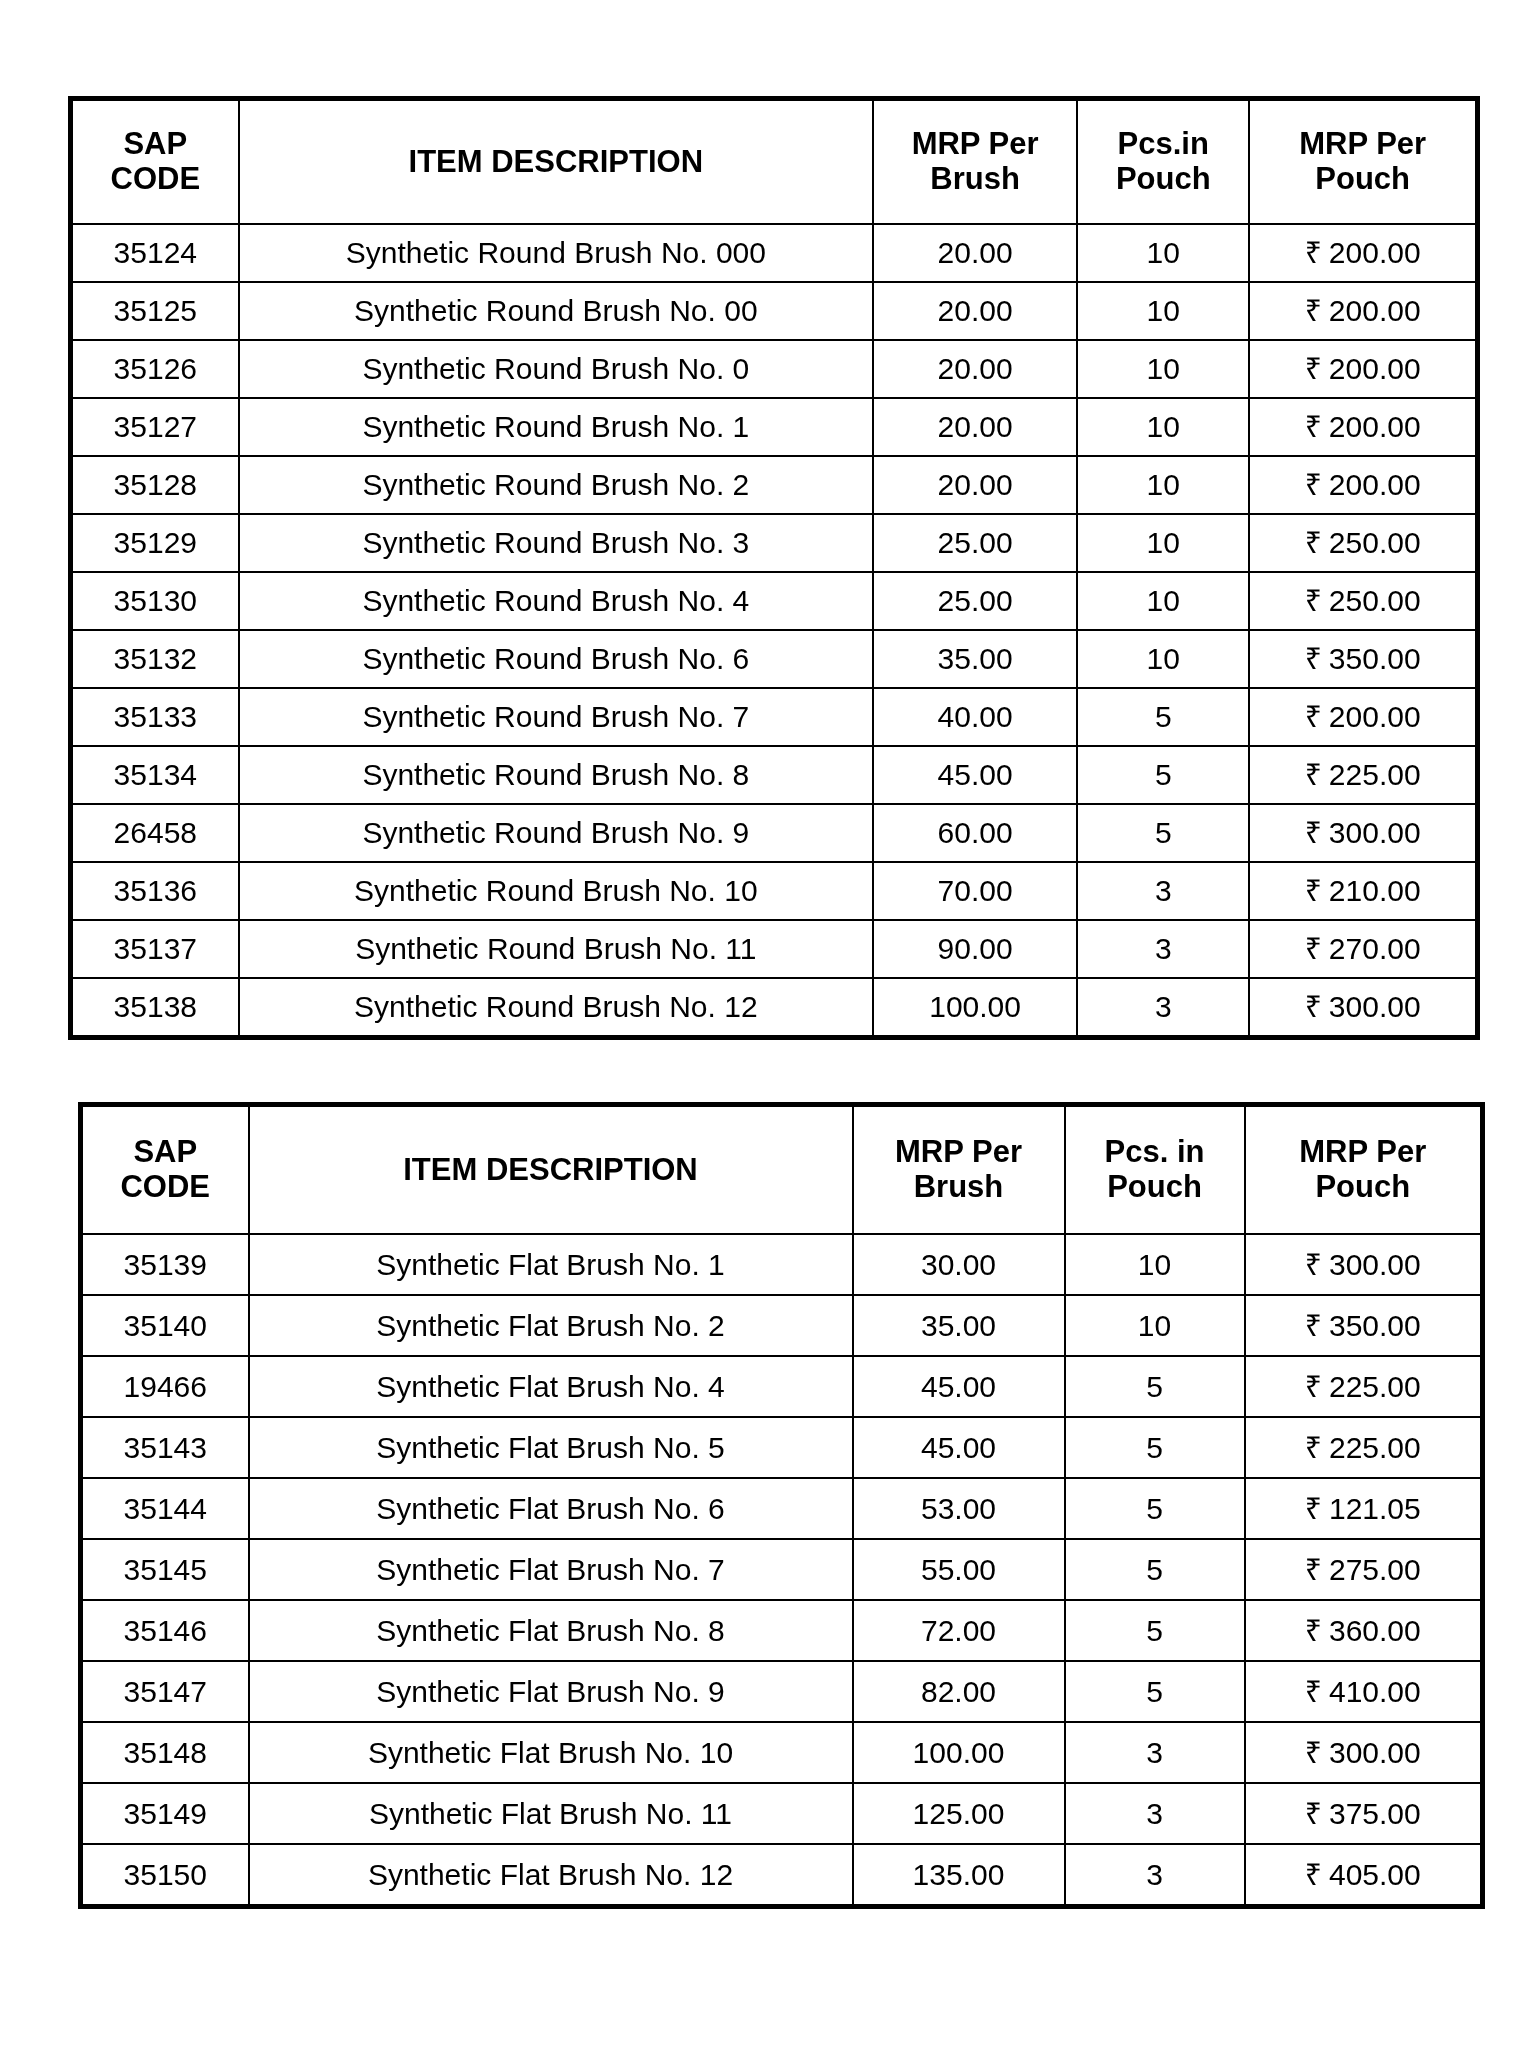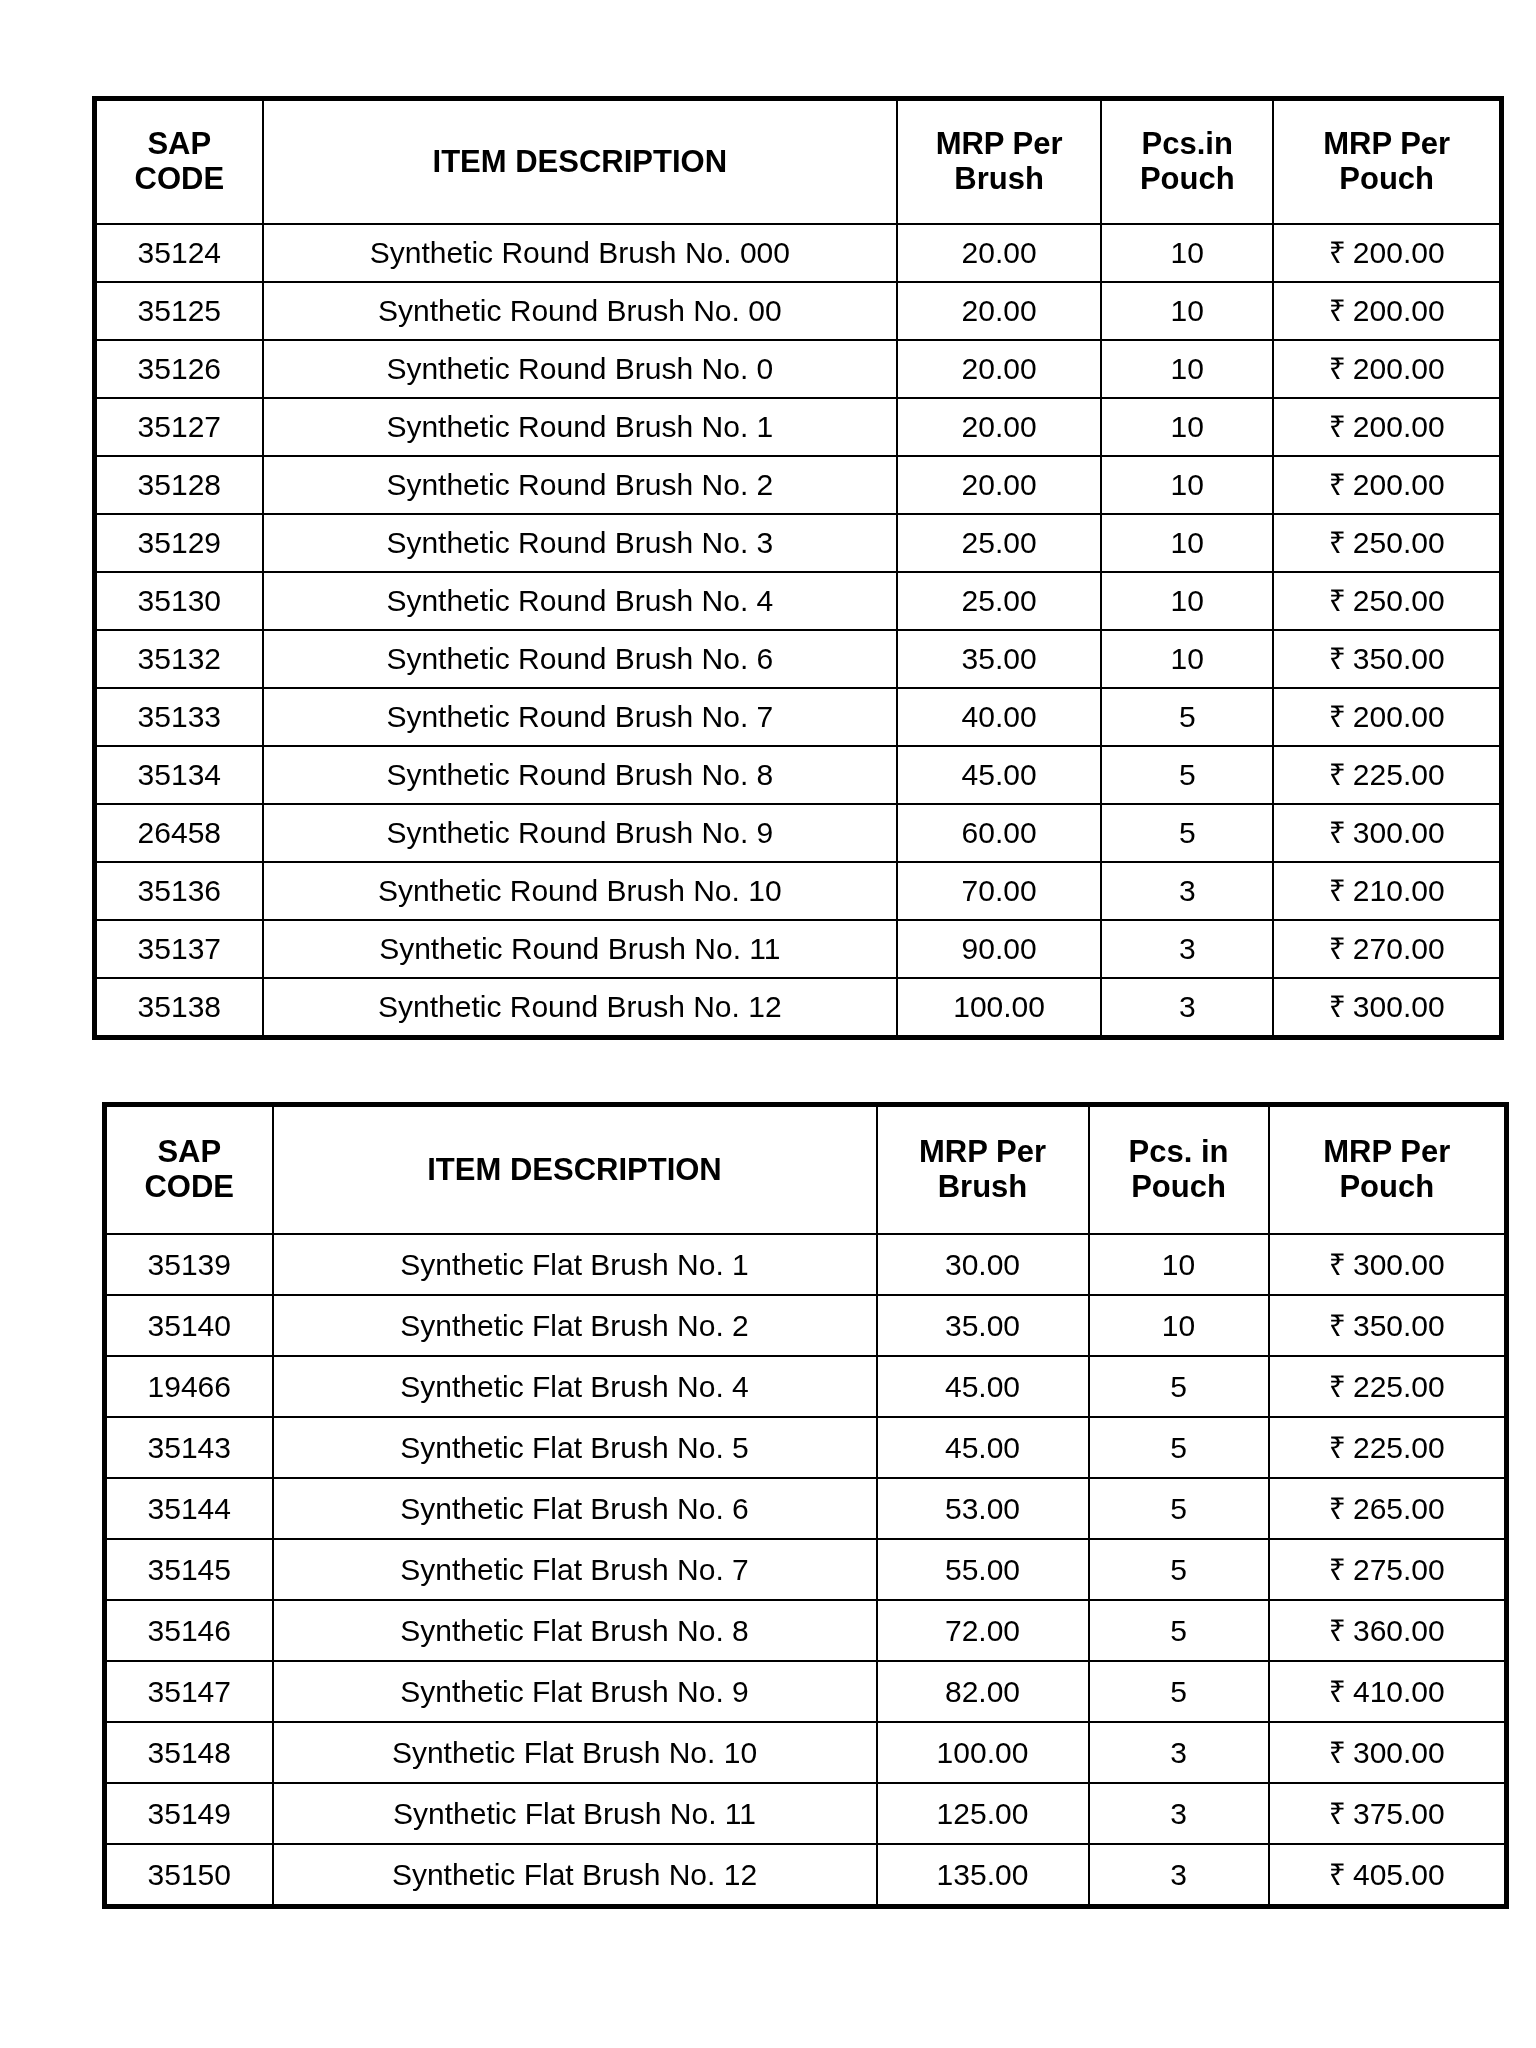"SAP" .page { padding: 96px 62px 0 92px -> 96px 62px 0 68px }
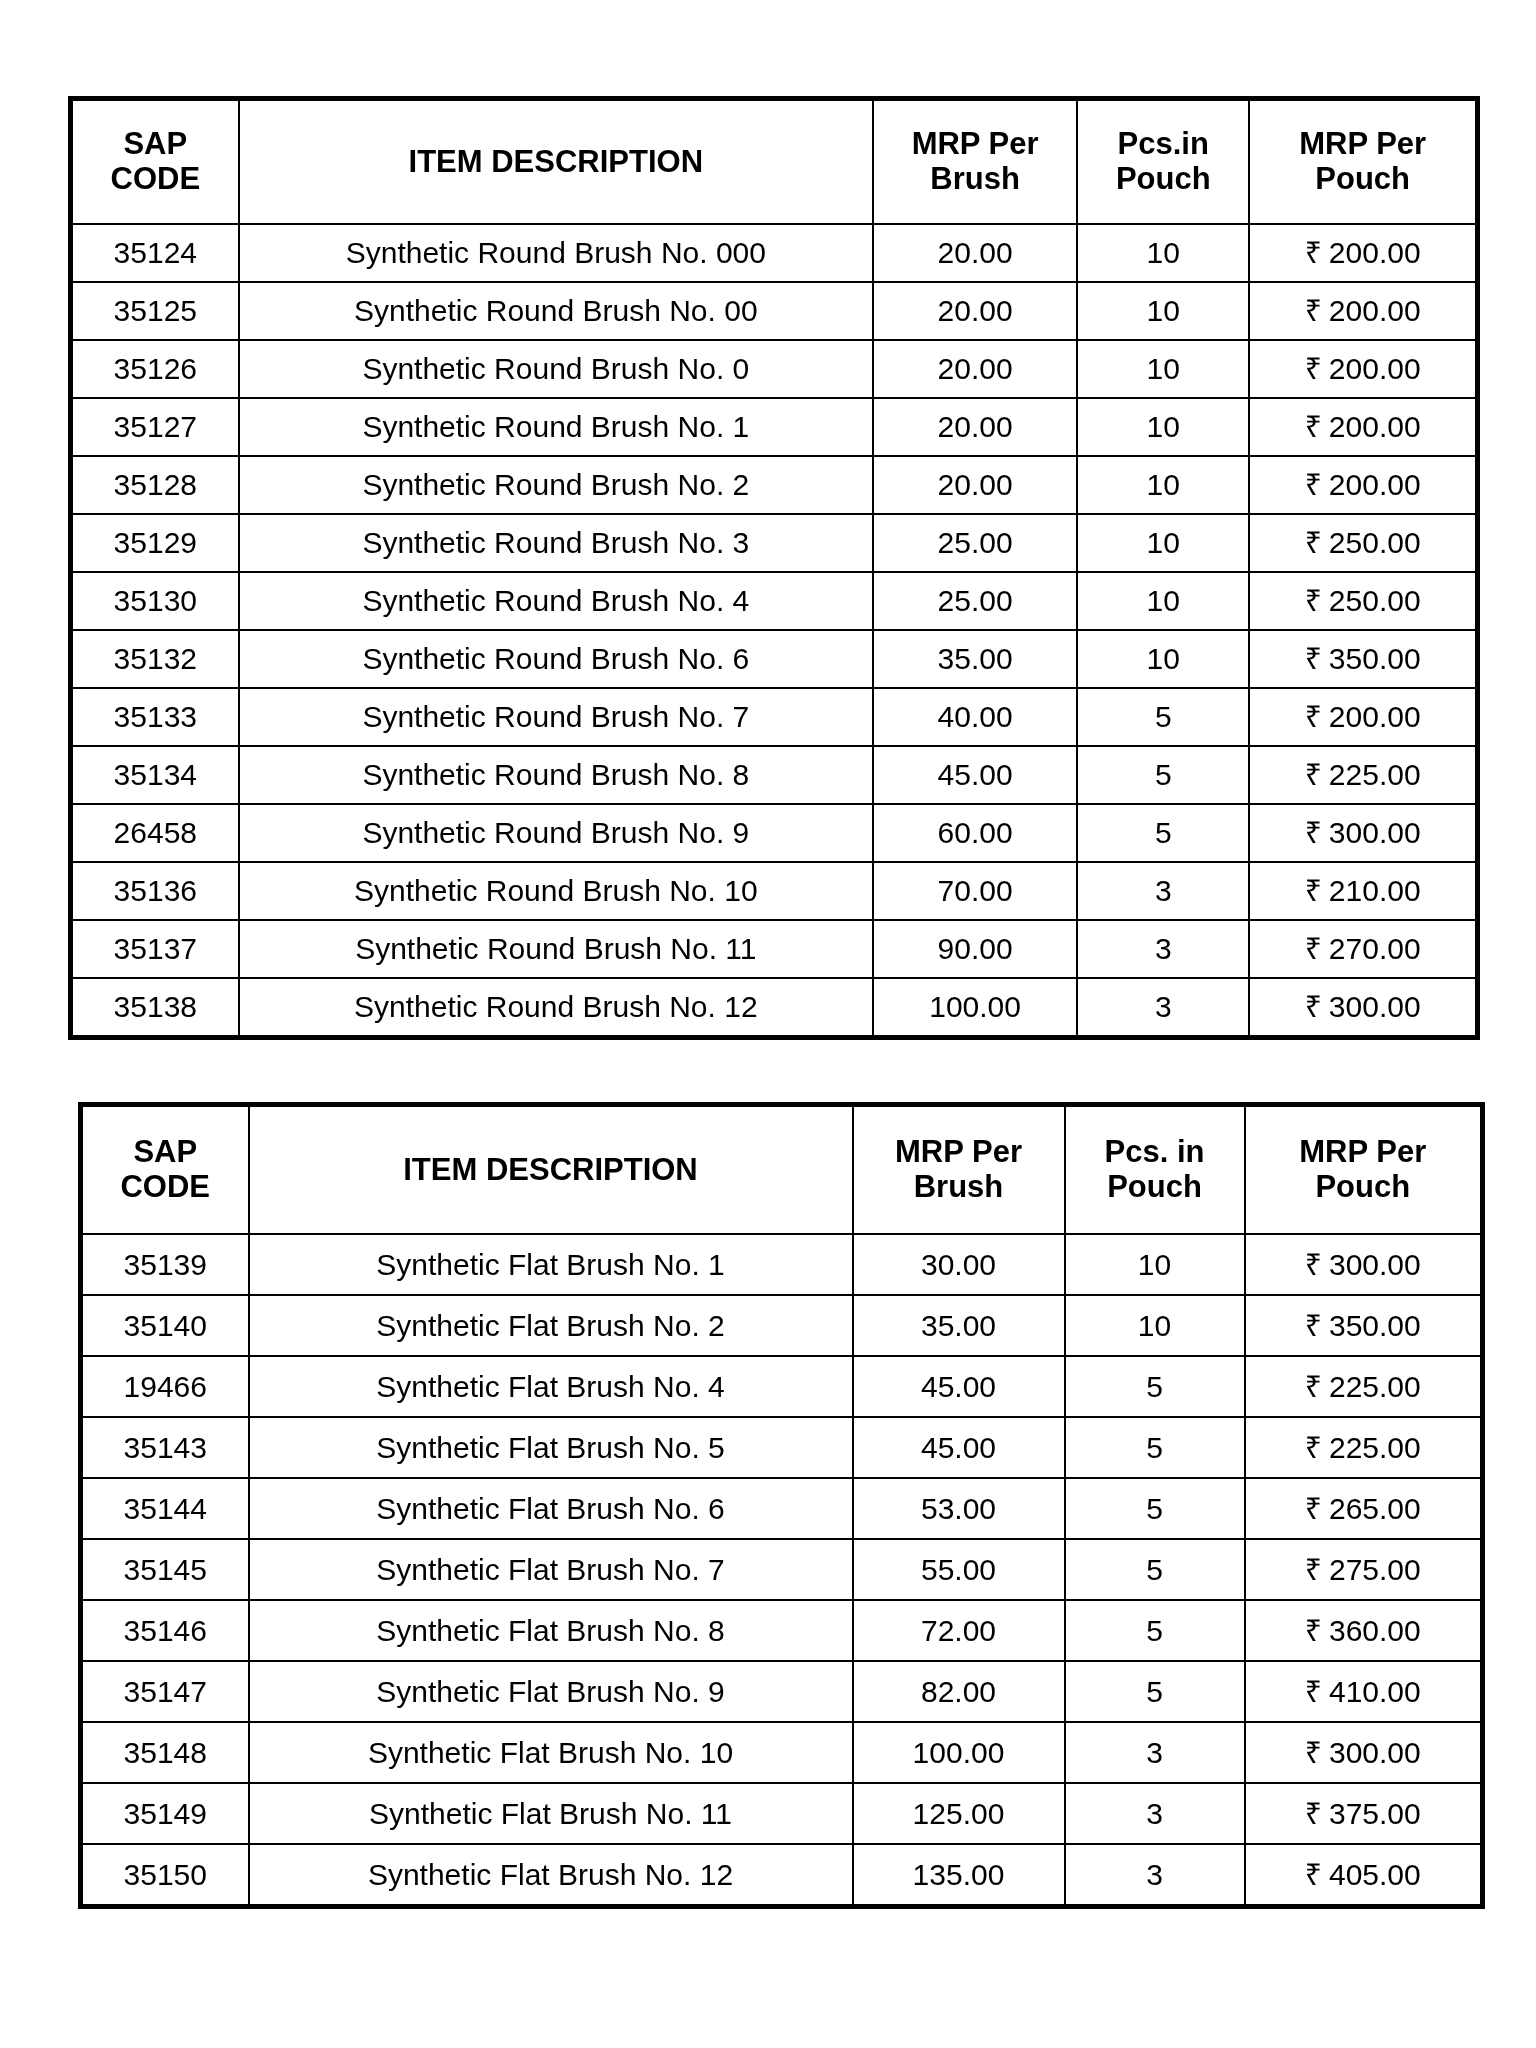"265.00" span { text: 265.00 -> 121.05 }
